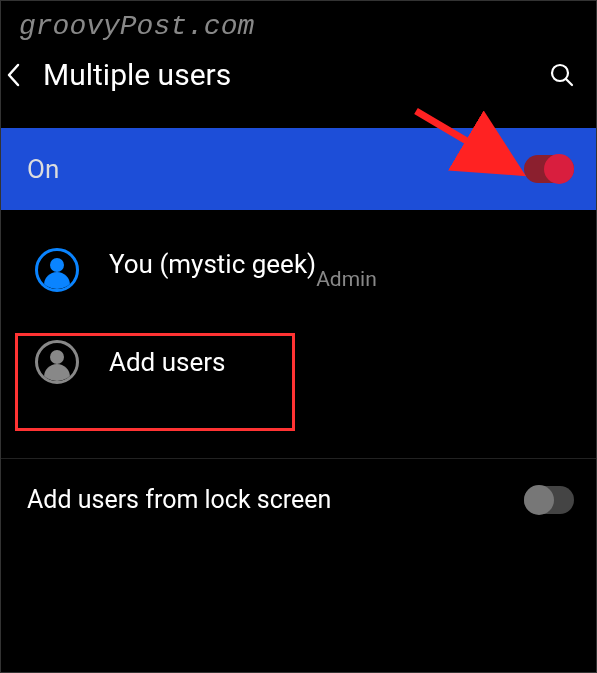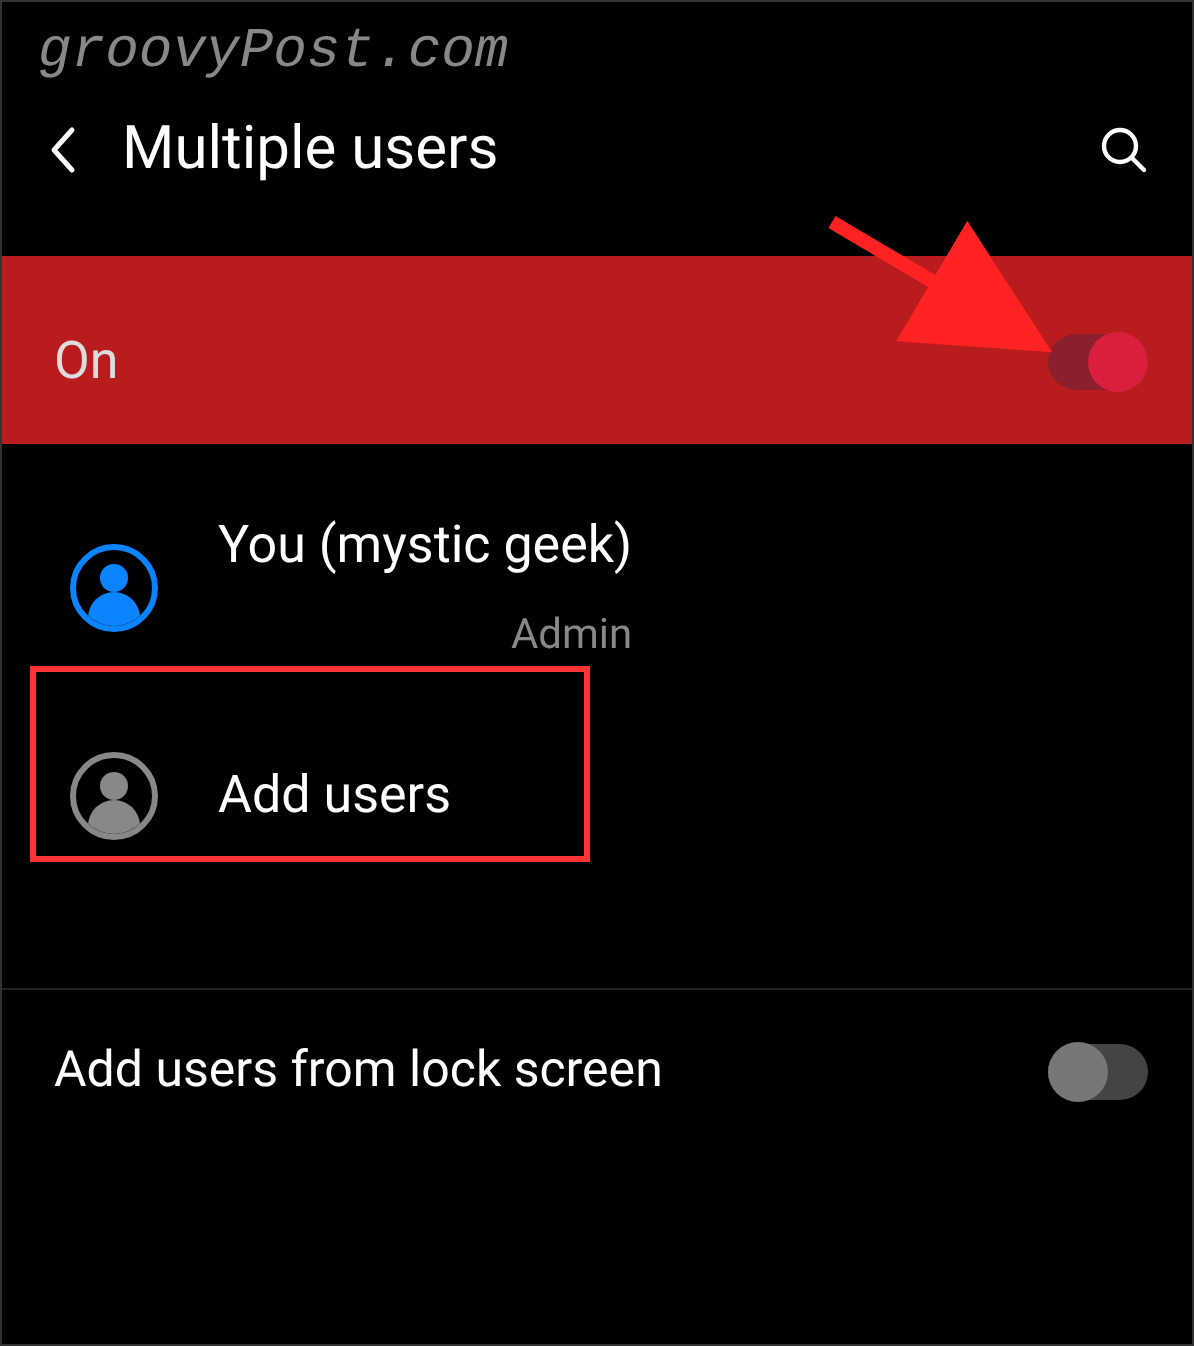"Multiple users" .header { padding: 18px 20px 18px 18px -> 18px 20px 18px 0 }
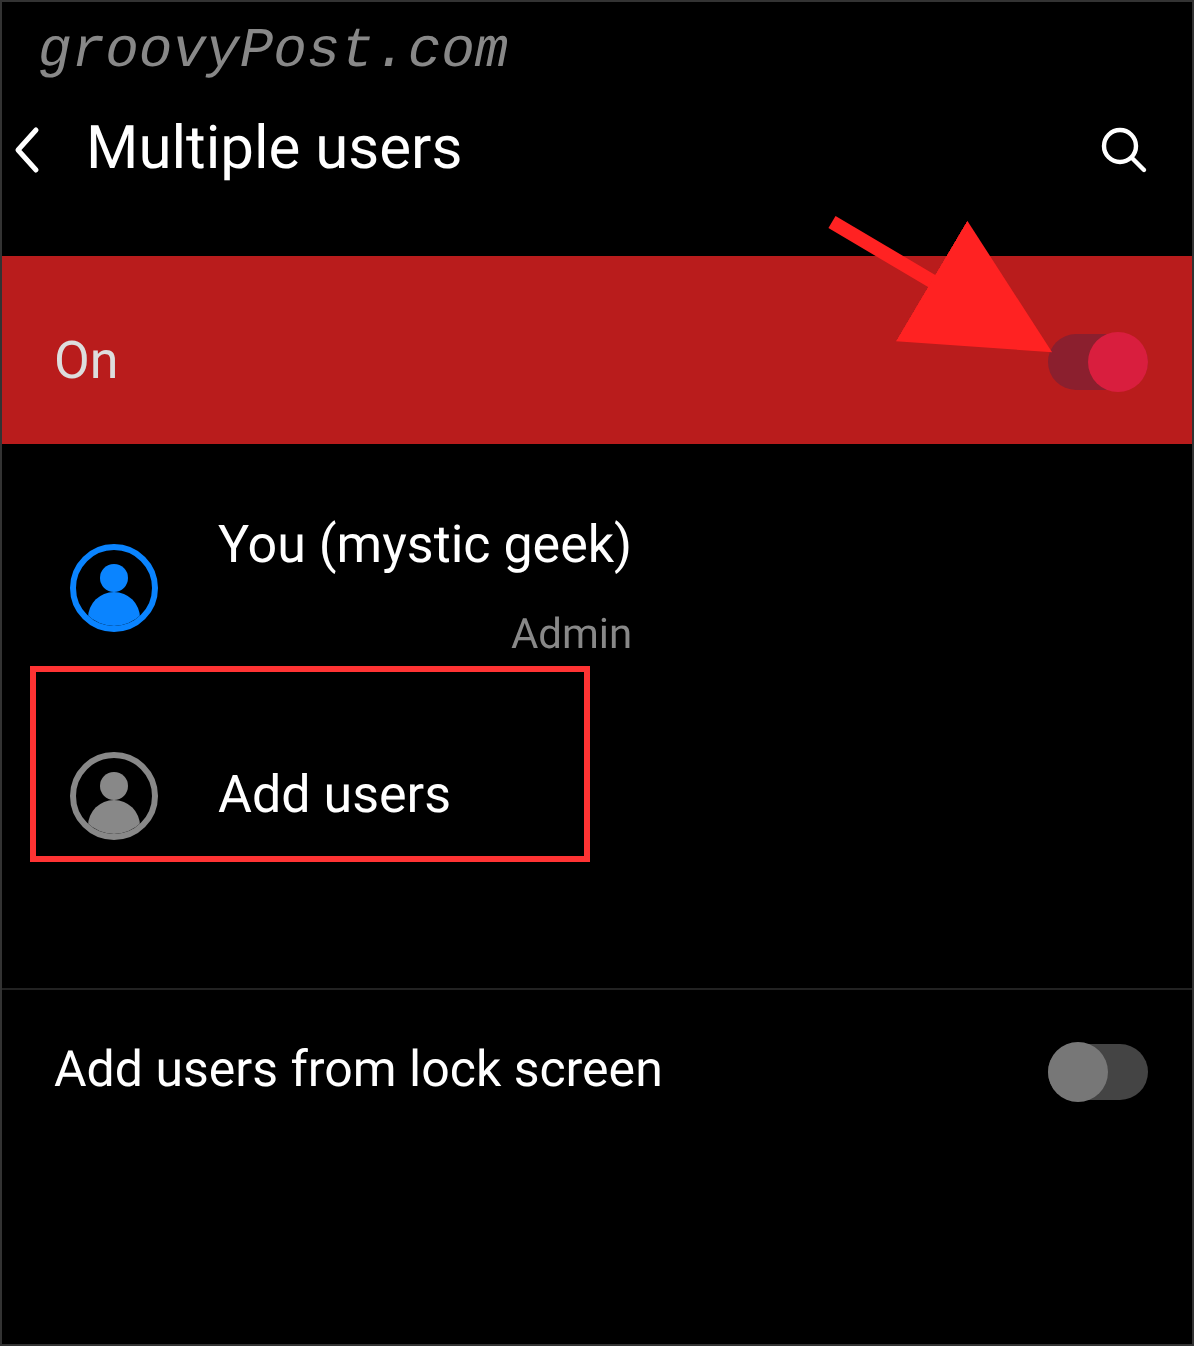"On" .toggle-row { background: #b91c1c -> #1d4ed8; padding: 38px 22px 26px 26px -> 26px 22px 26px 26px }
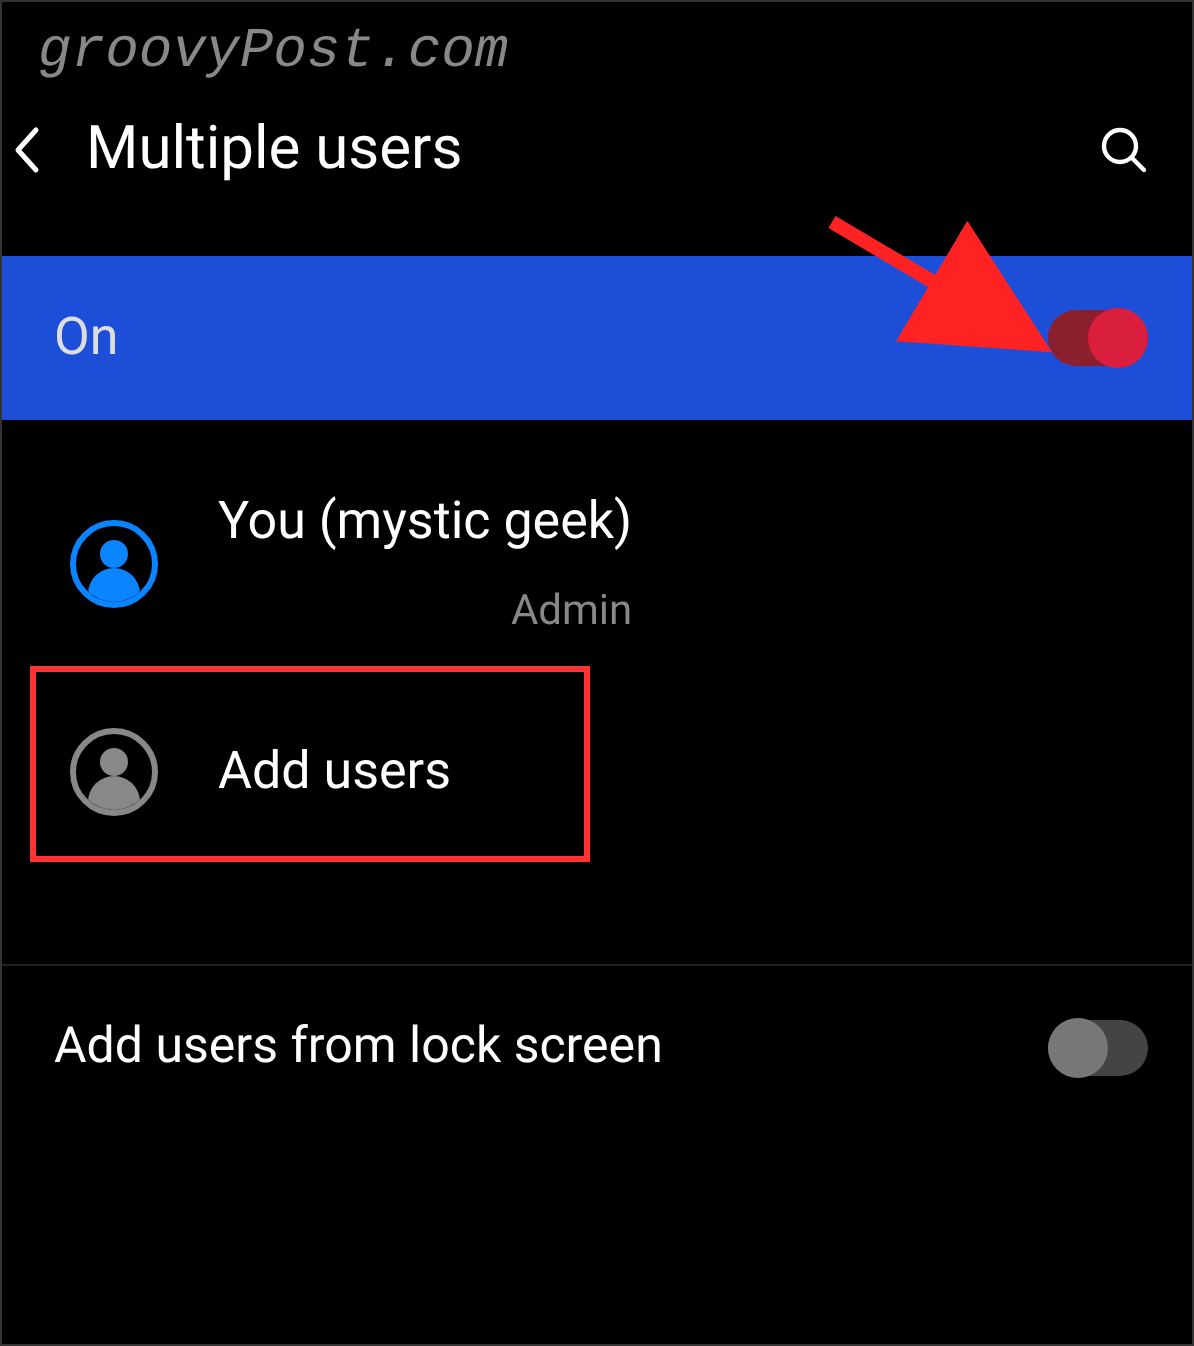"You (mystic geek)" .list-text { align-items: flex-end -> none; flex-direction: column -> row }
